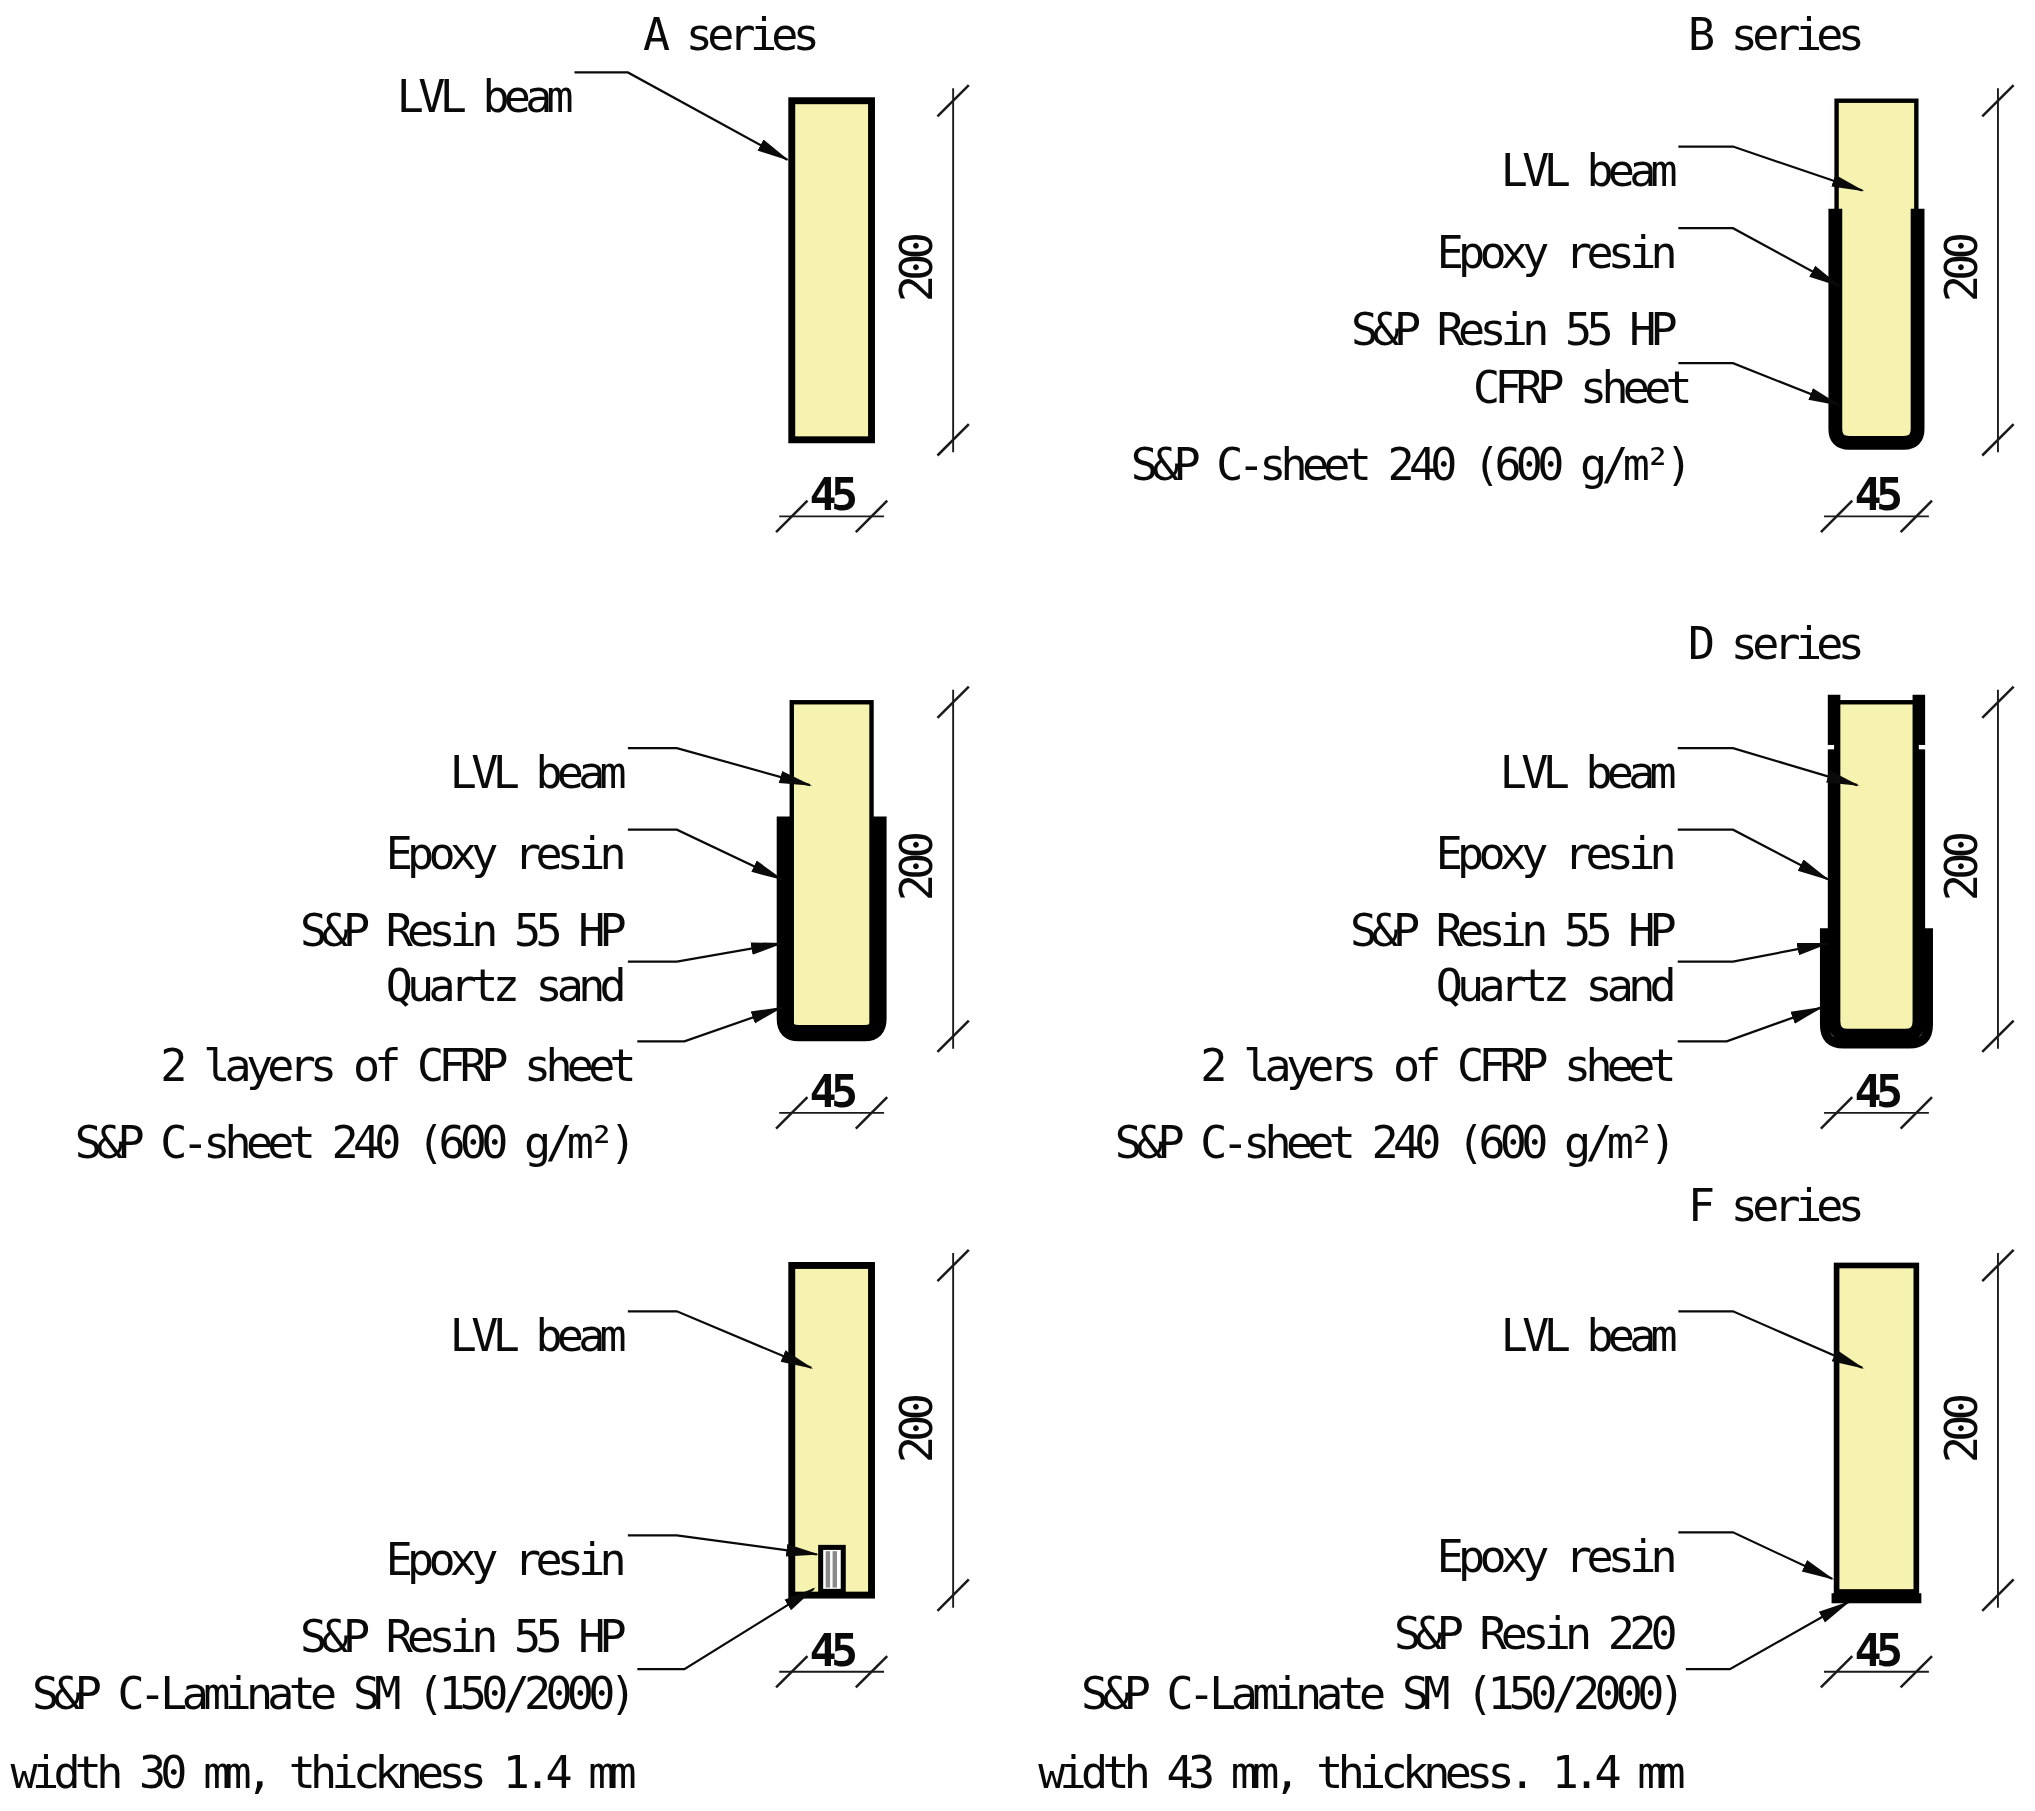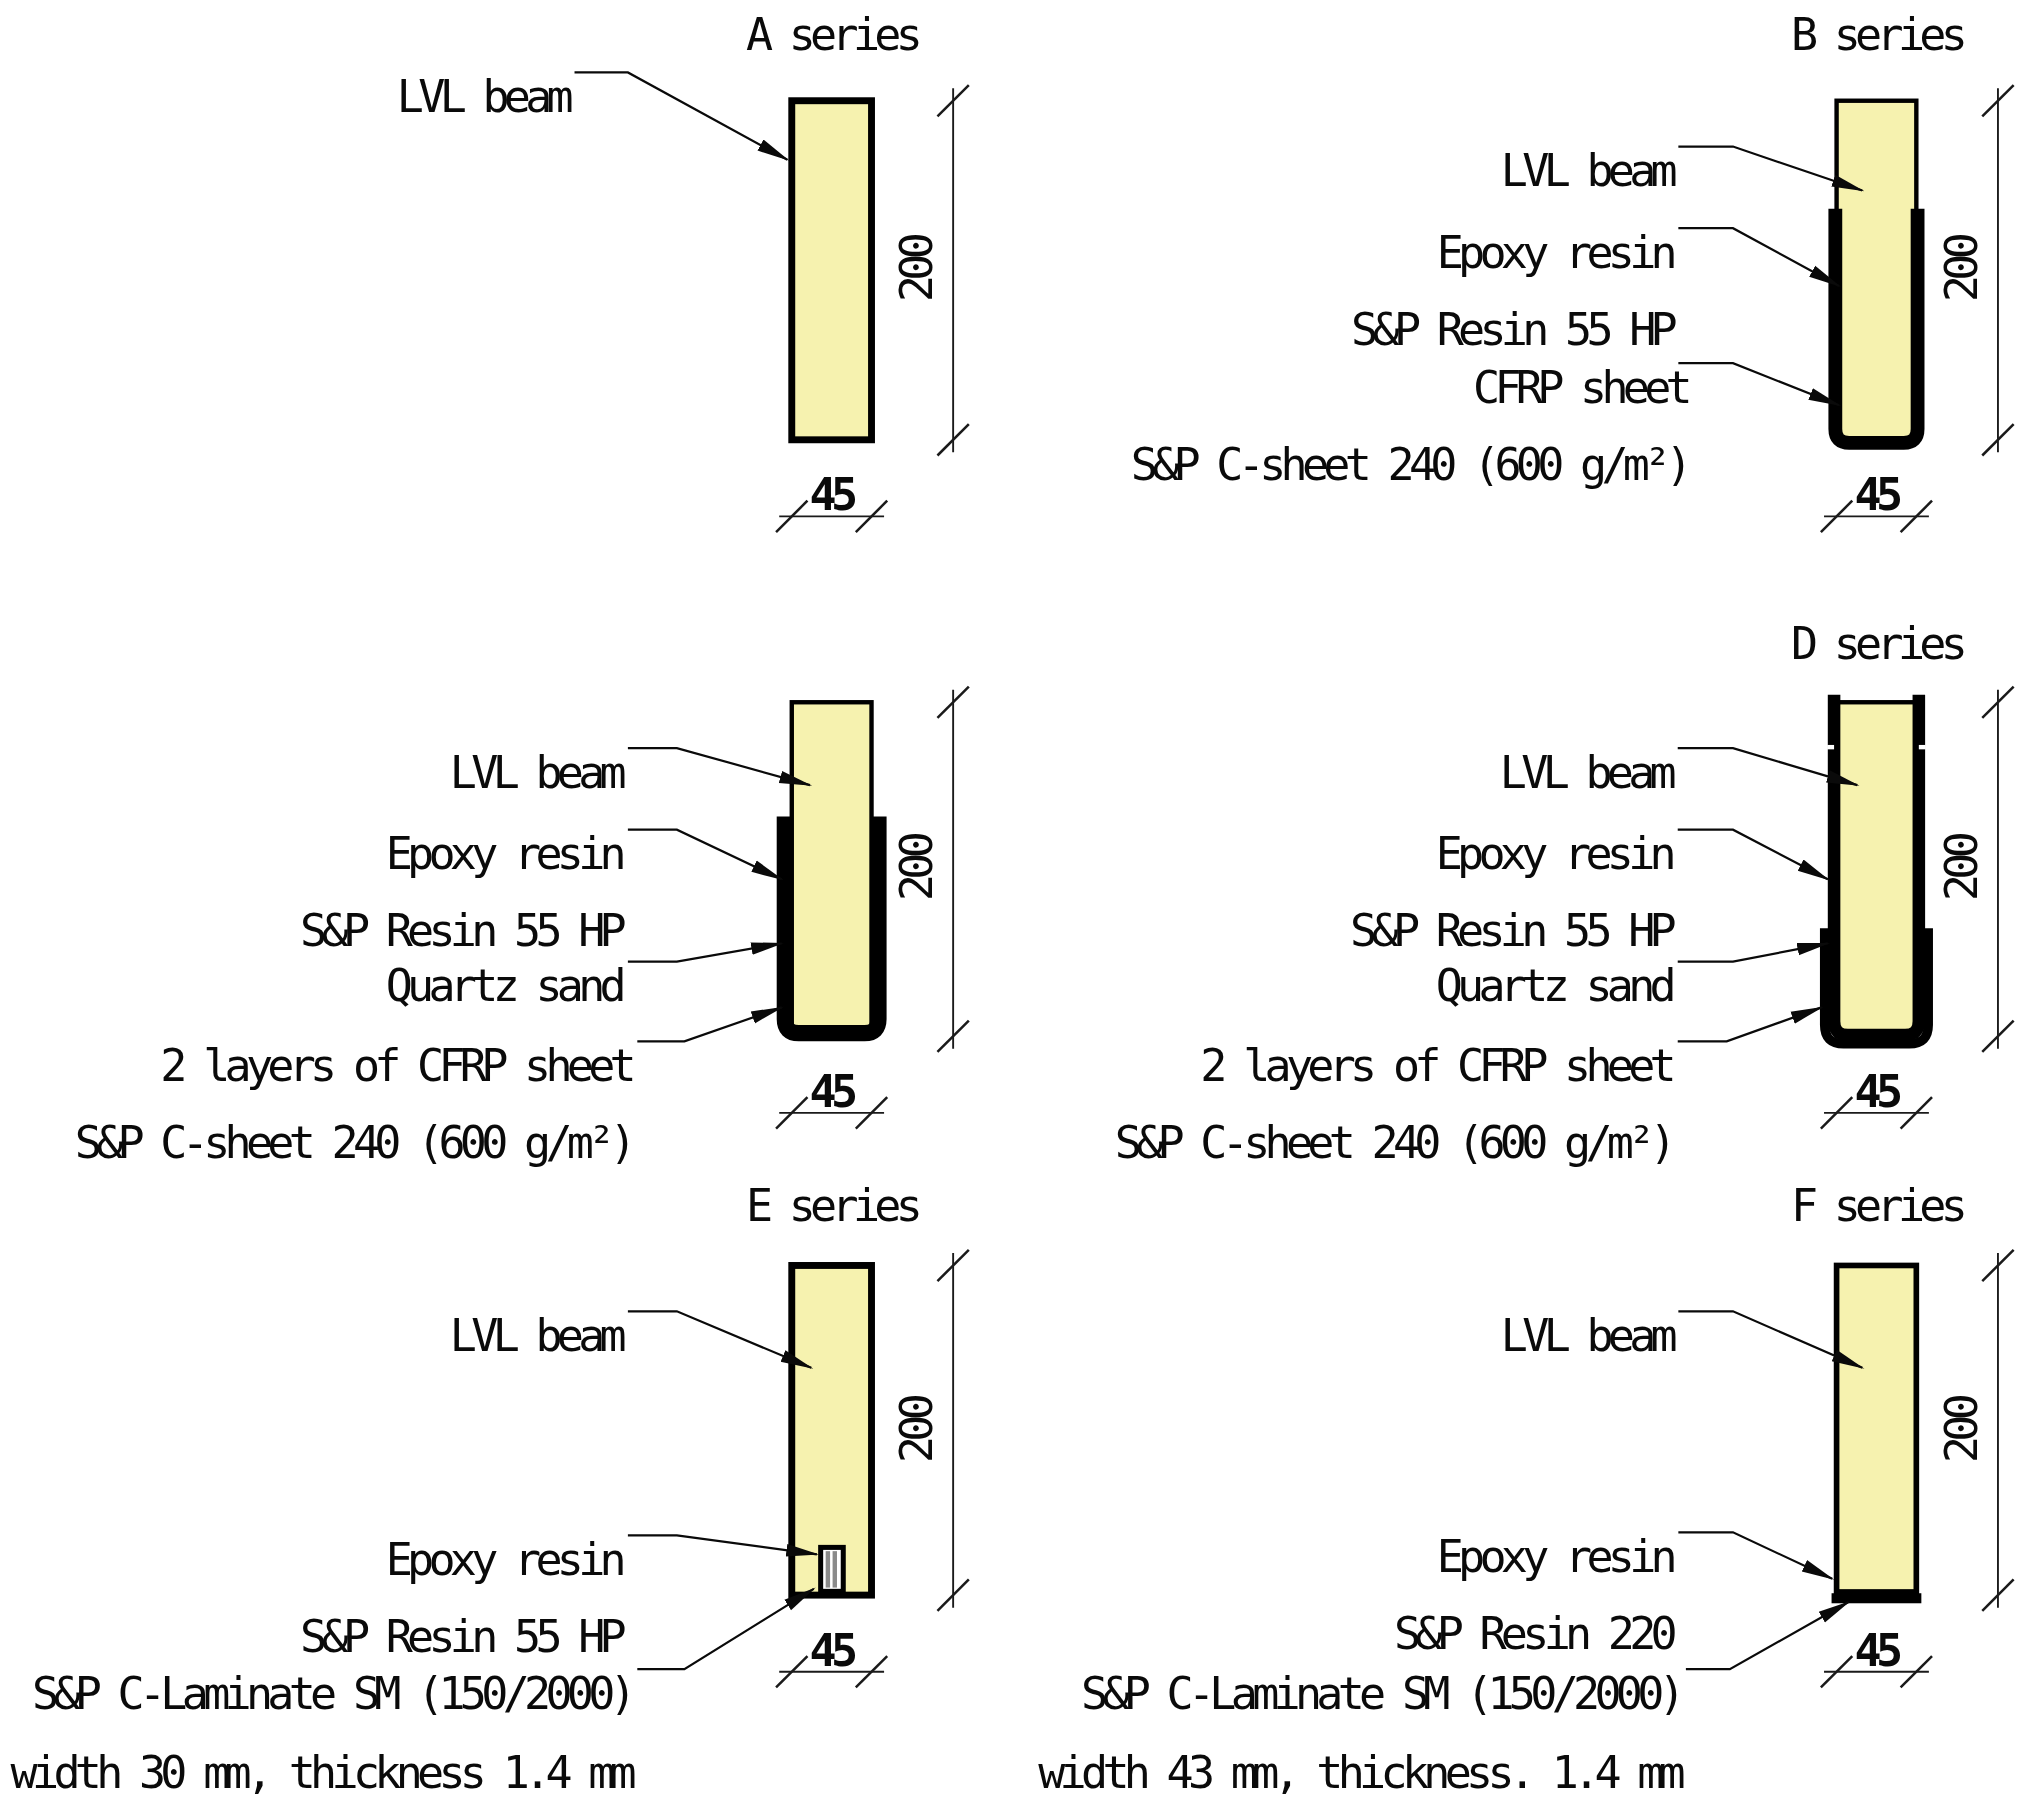"A series" .title { text-align: center -> left }
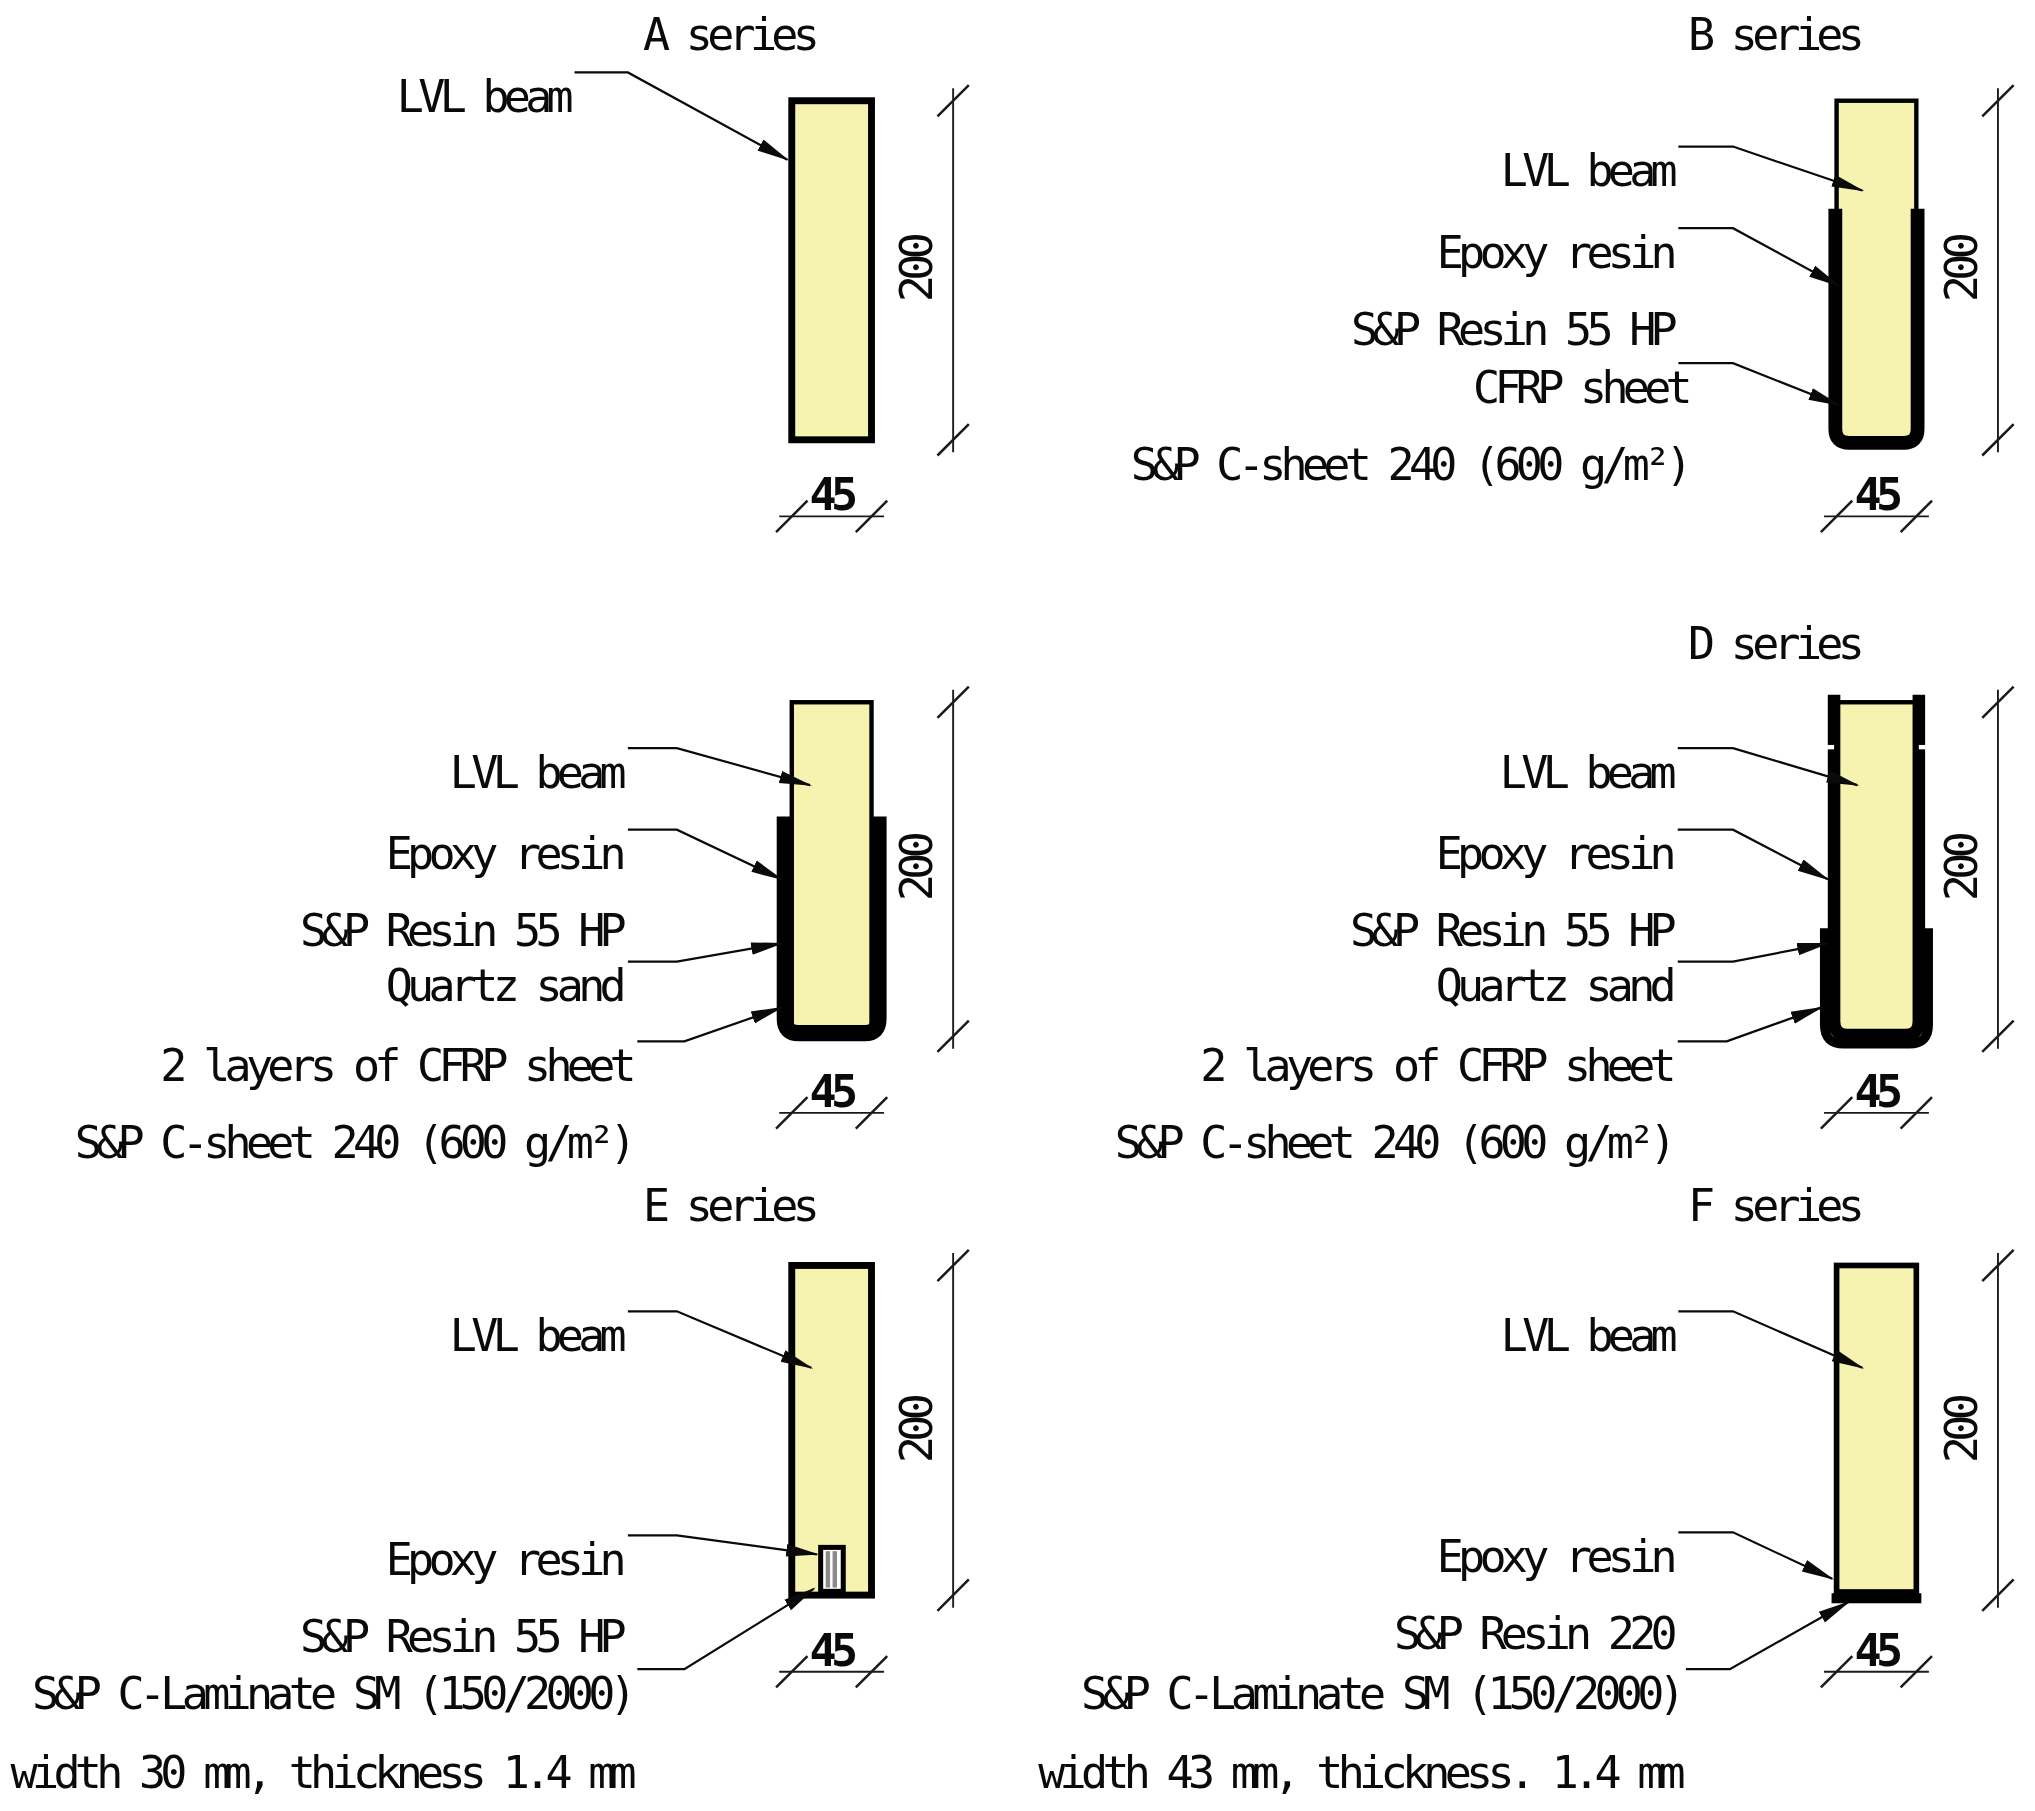"E series" div.txt { html: <div>E series</div> -> none }
